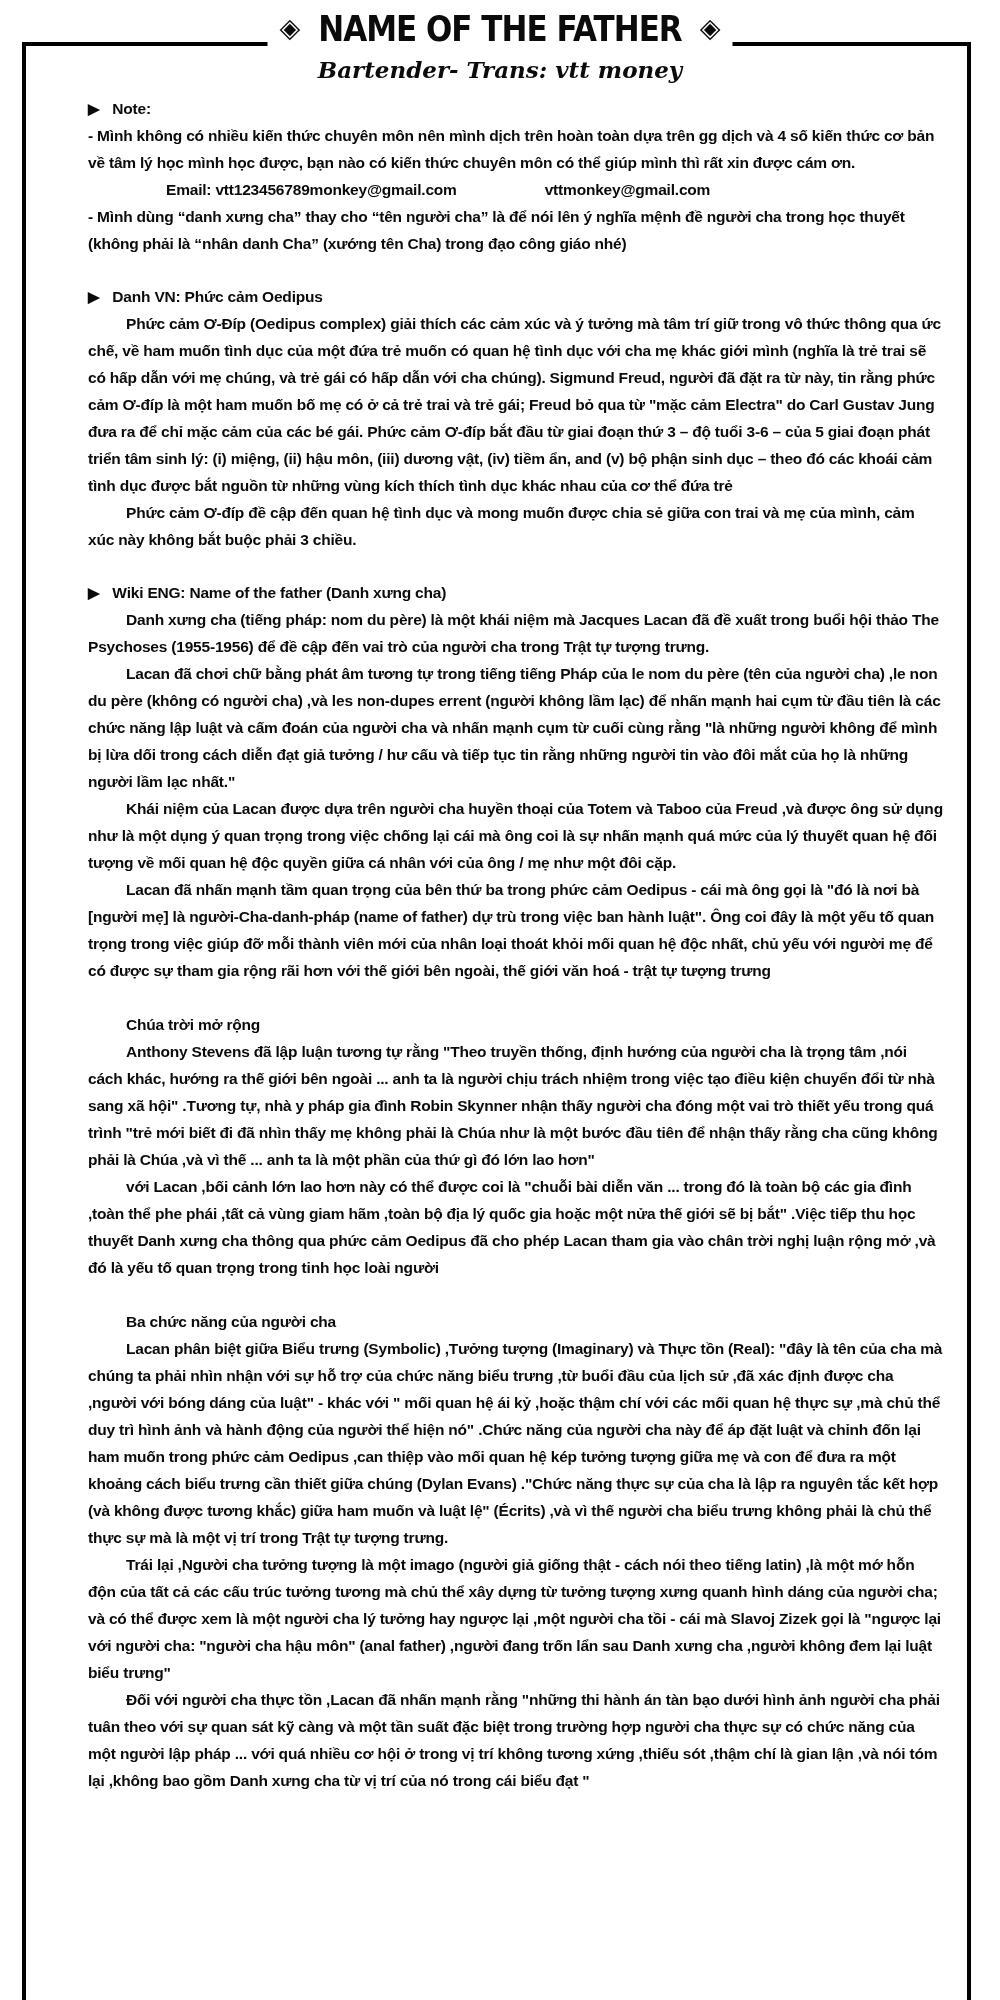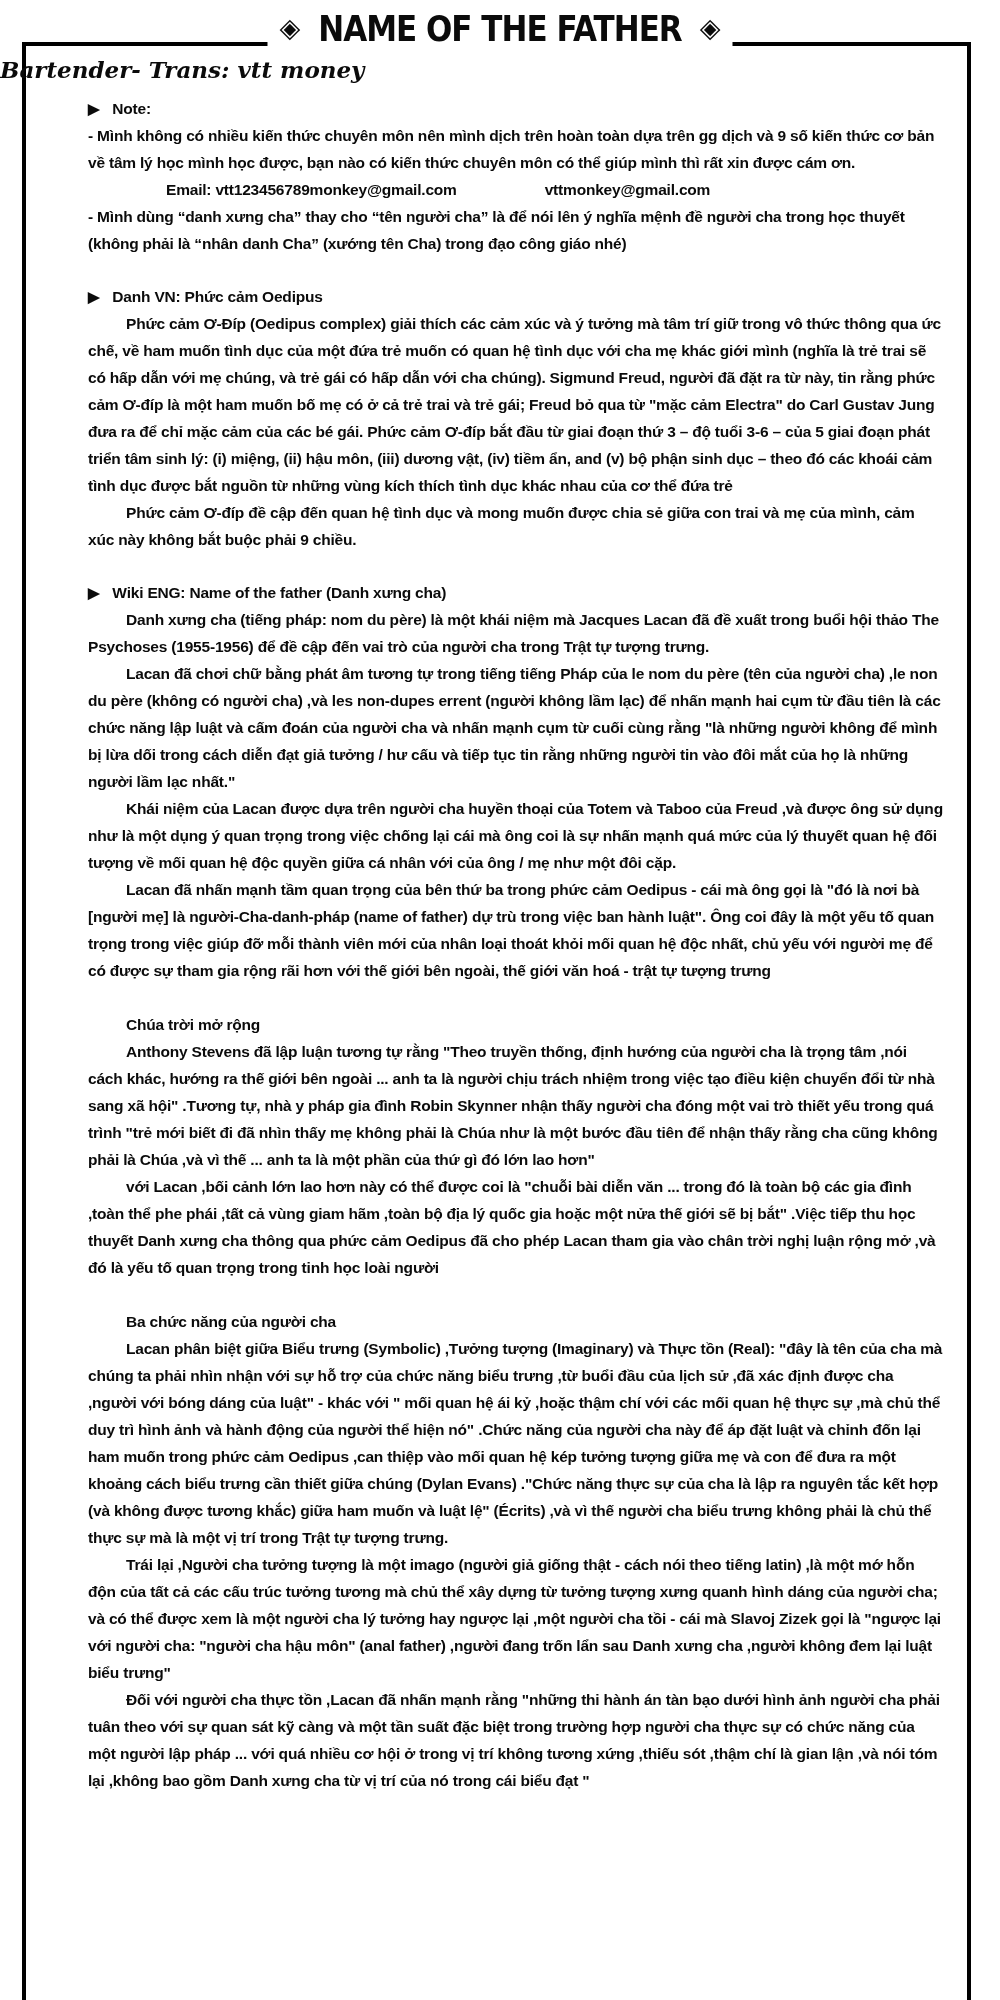"Bartender- Trans: vtt money" .subtitle { text-align: none -> center }
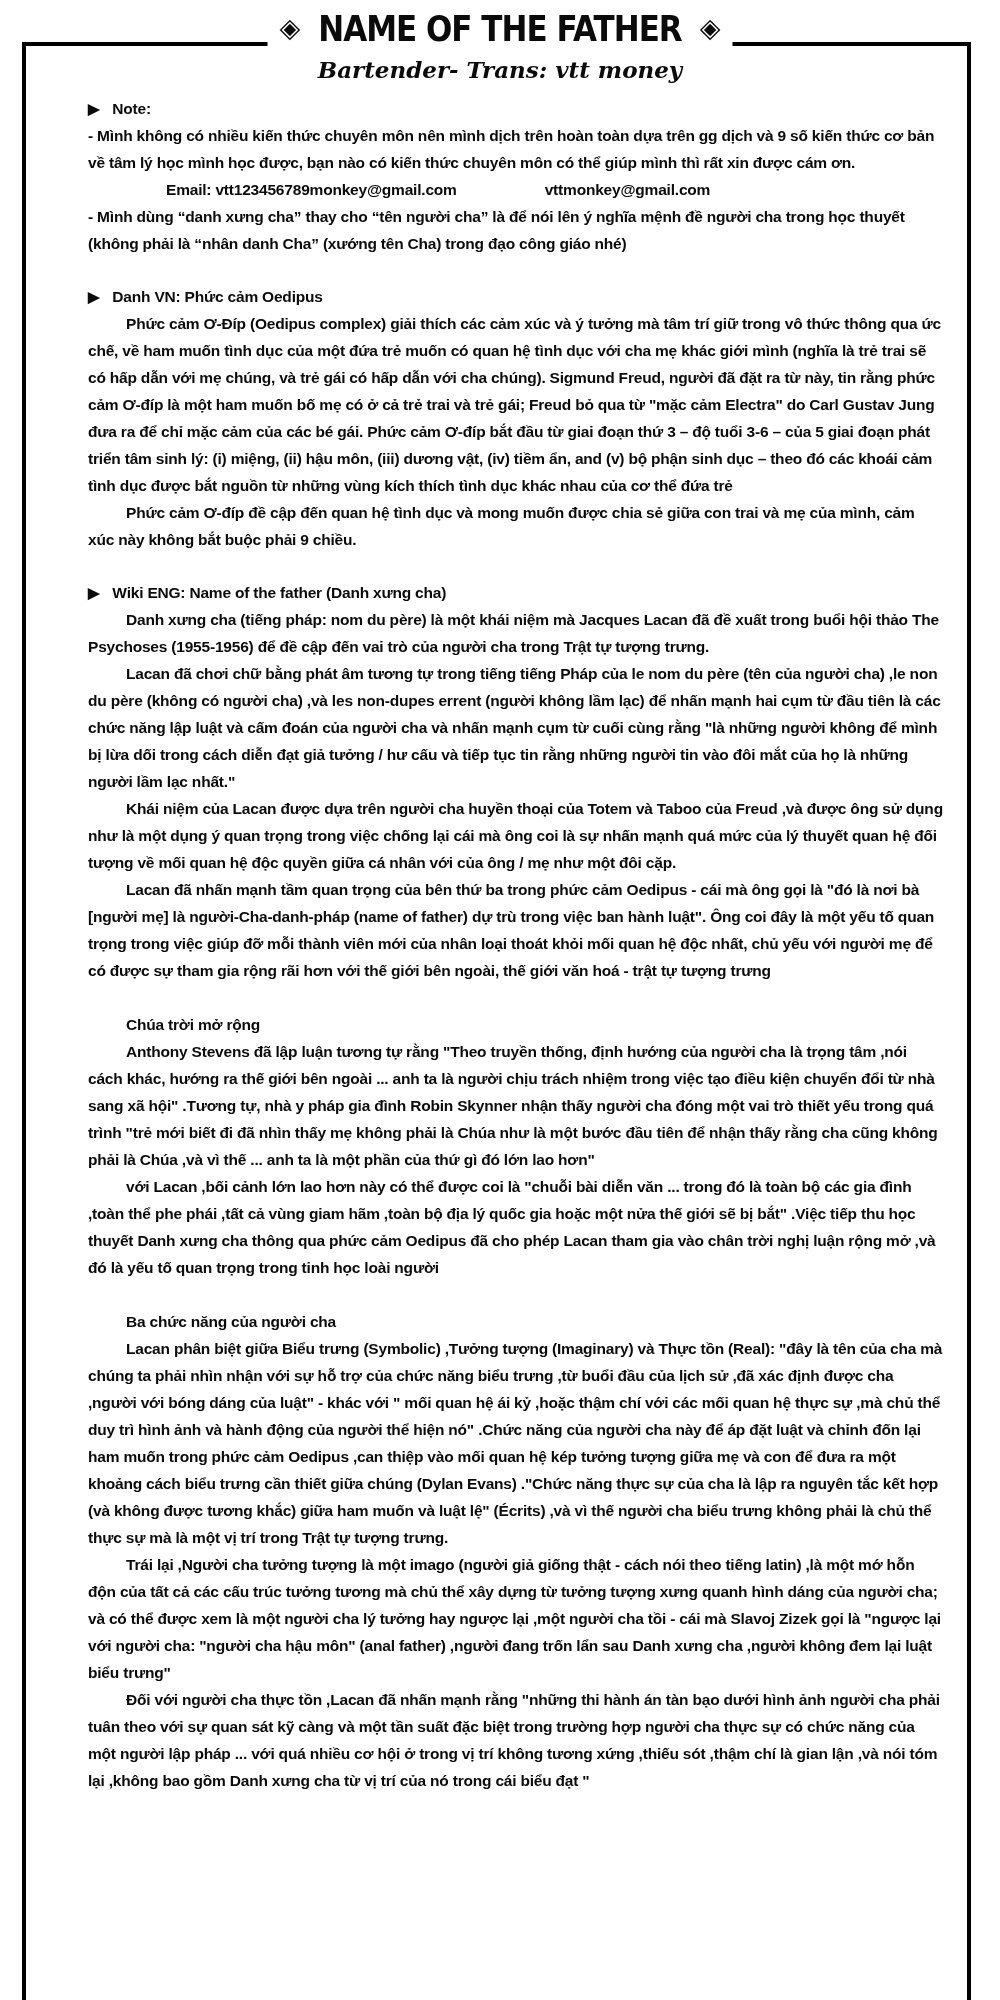"- Mình không có nhiều" p.block { text: 9 -> 4 }
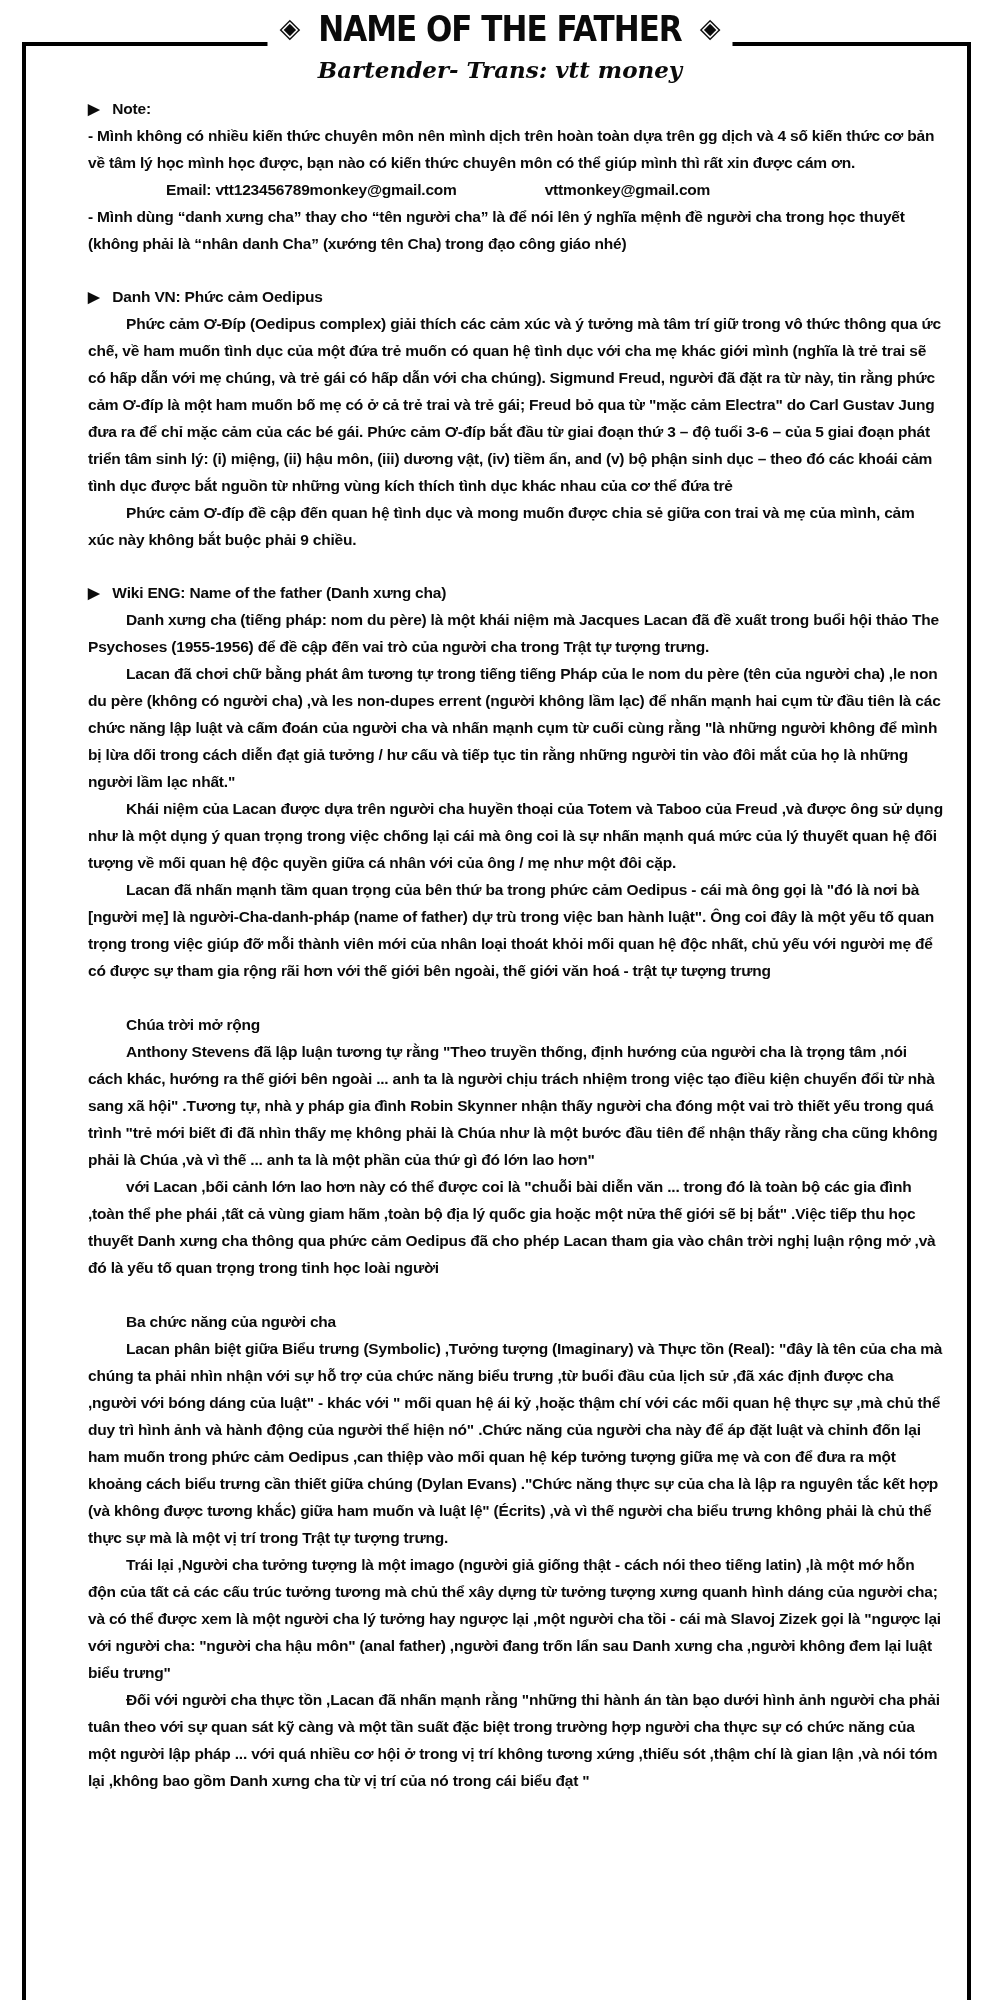"Phức cảm Ơ-đíp đề cập" p.block { text: 9 -> 3 }
